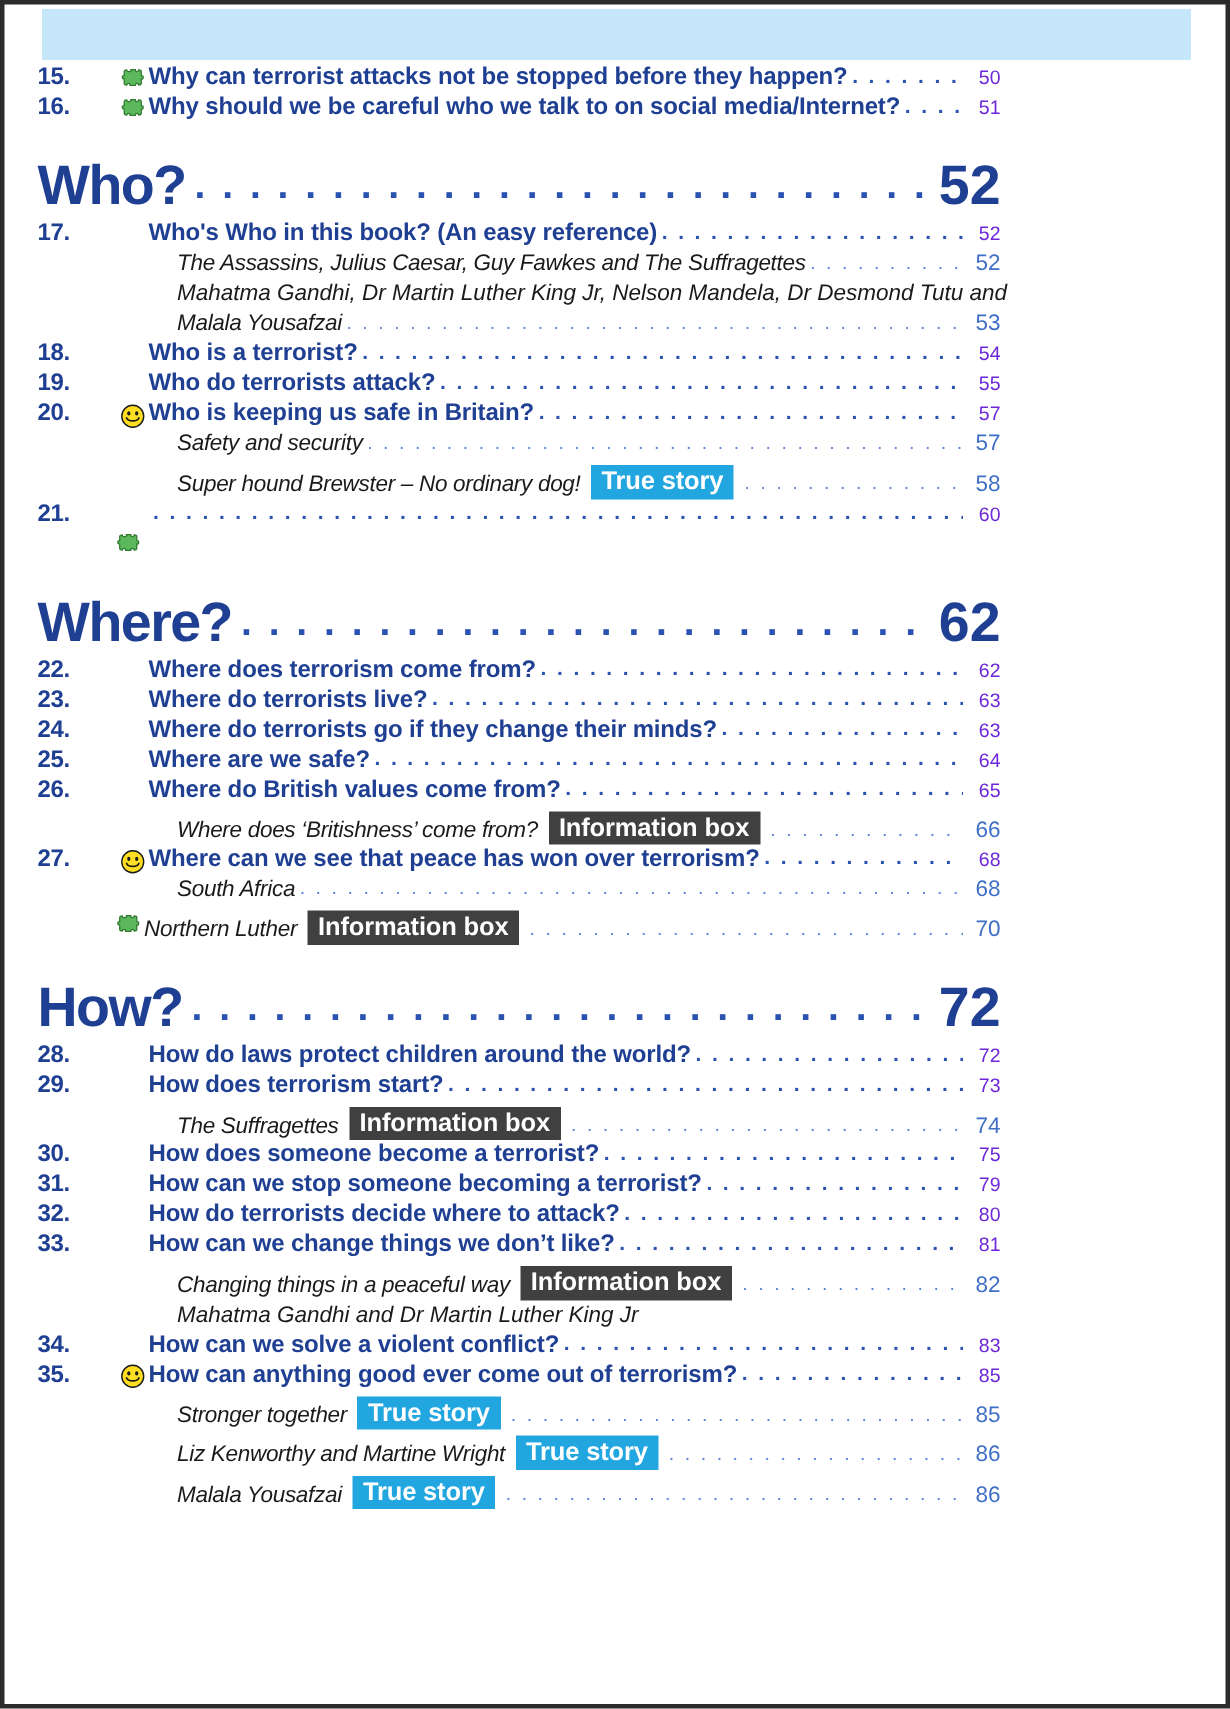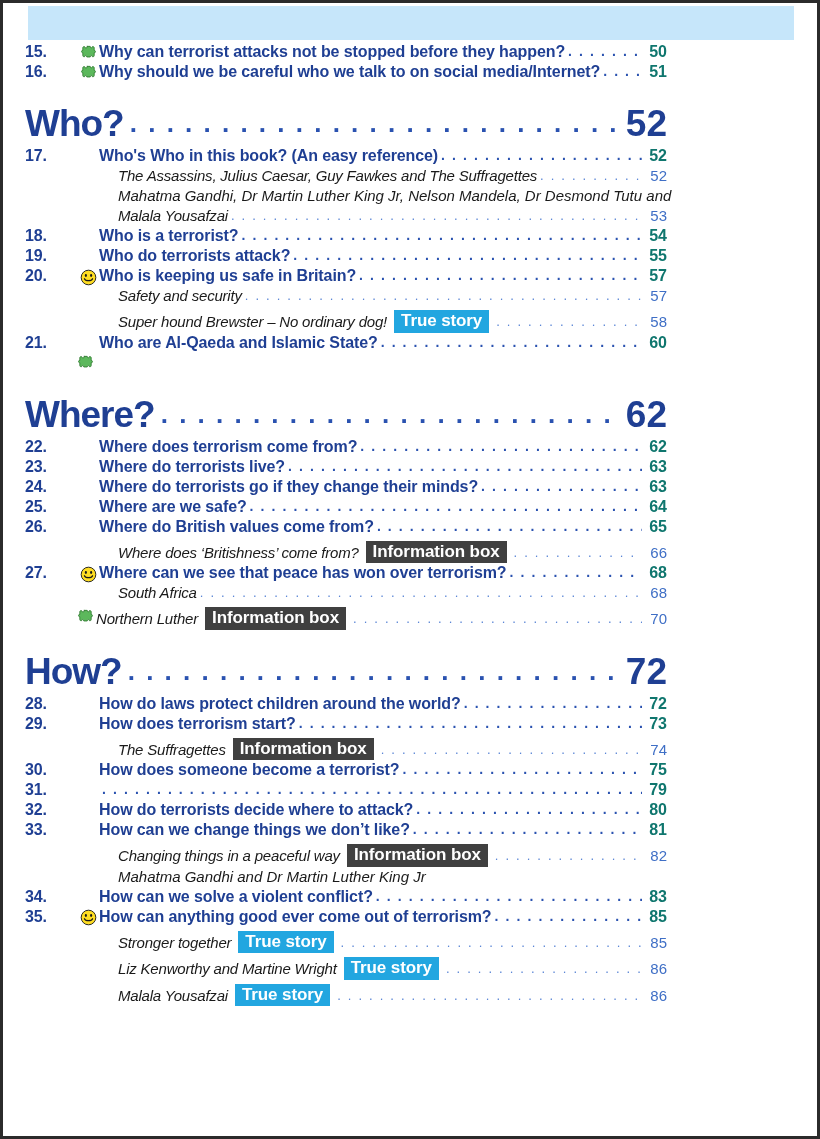"50" .pg { color: #0f766e -> #6d28d9; font-size: 16px -> 13px; font-weight: bold -> normal }
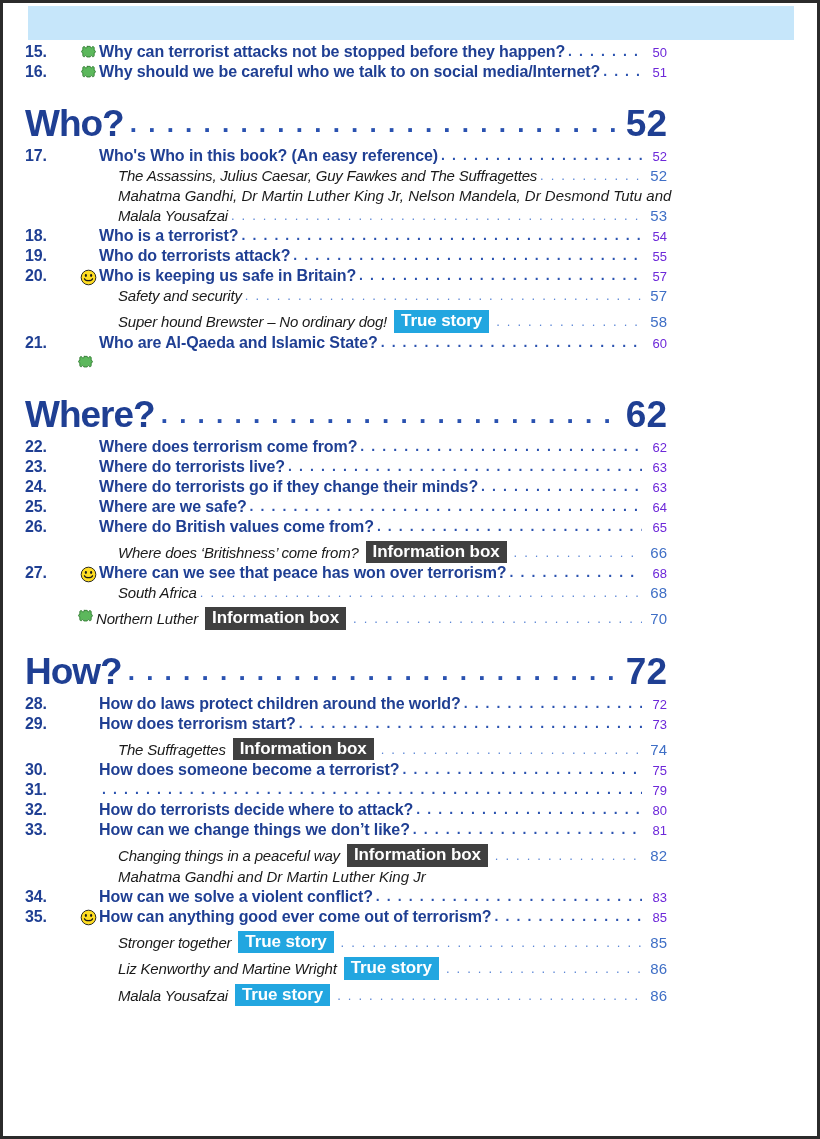"Who are Al-Qaeda and Islamic" span.title { html: <span>Who are Al-Qaeda and Islamic State?</span> -> none }
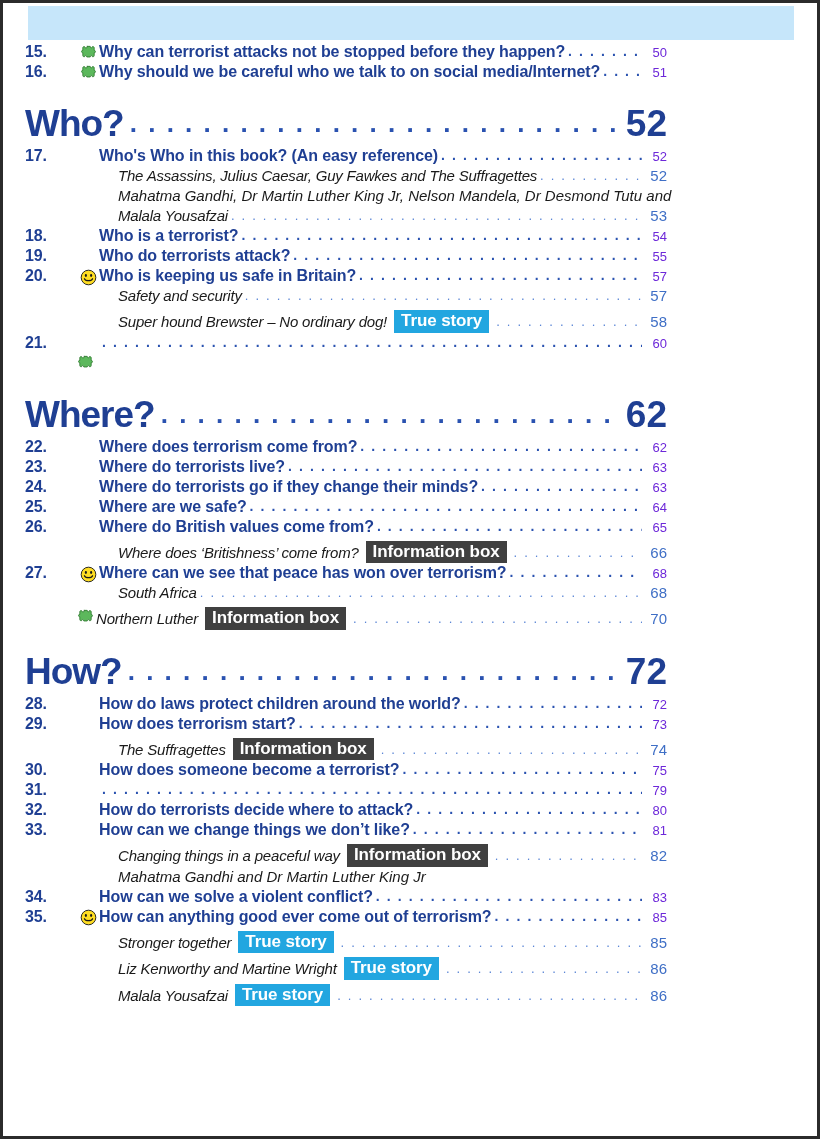"How can we stop someone" span.title { html: none -> <span>How can we stop someone becoming a terrorist?</span> }
